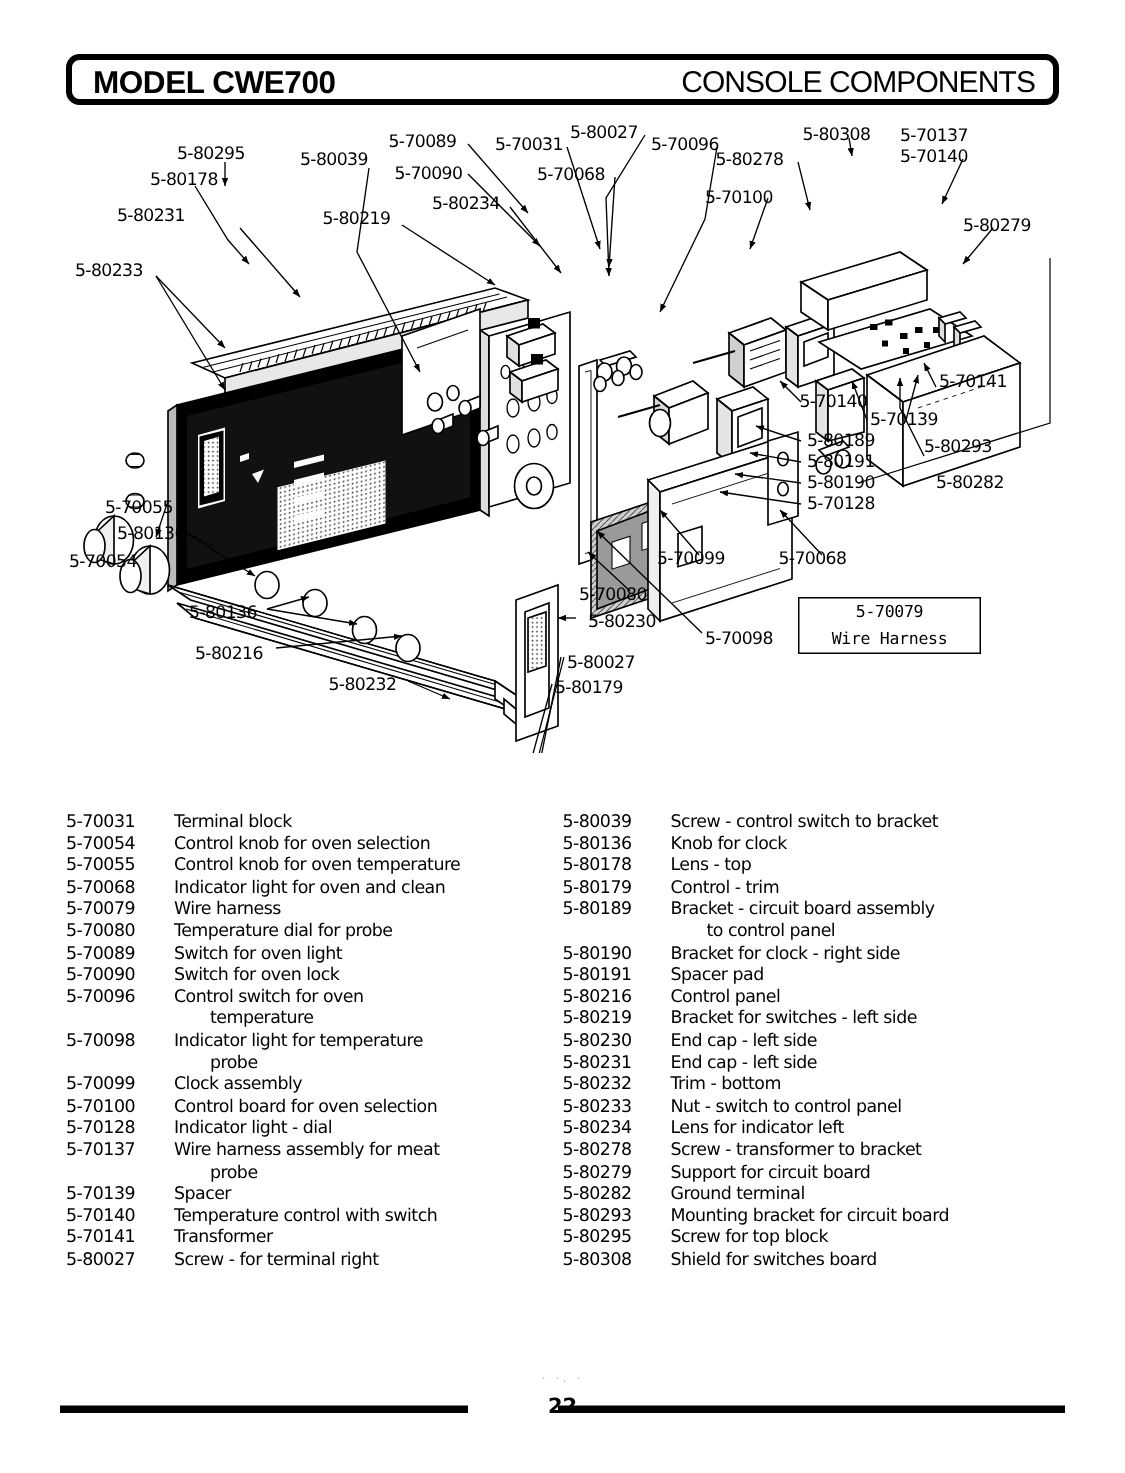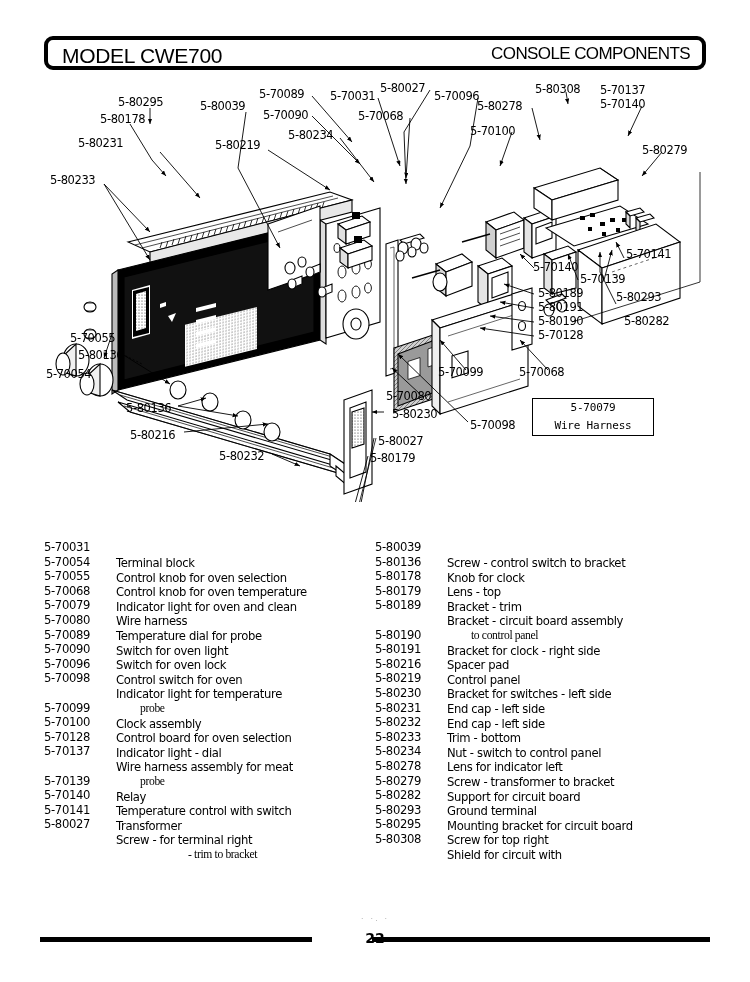"MODEL CWE700" #model-title { font-weight: normal -> bold }
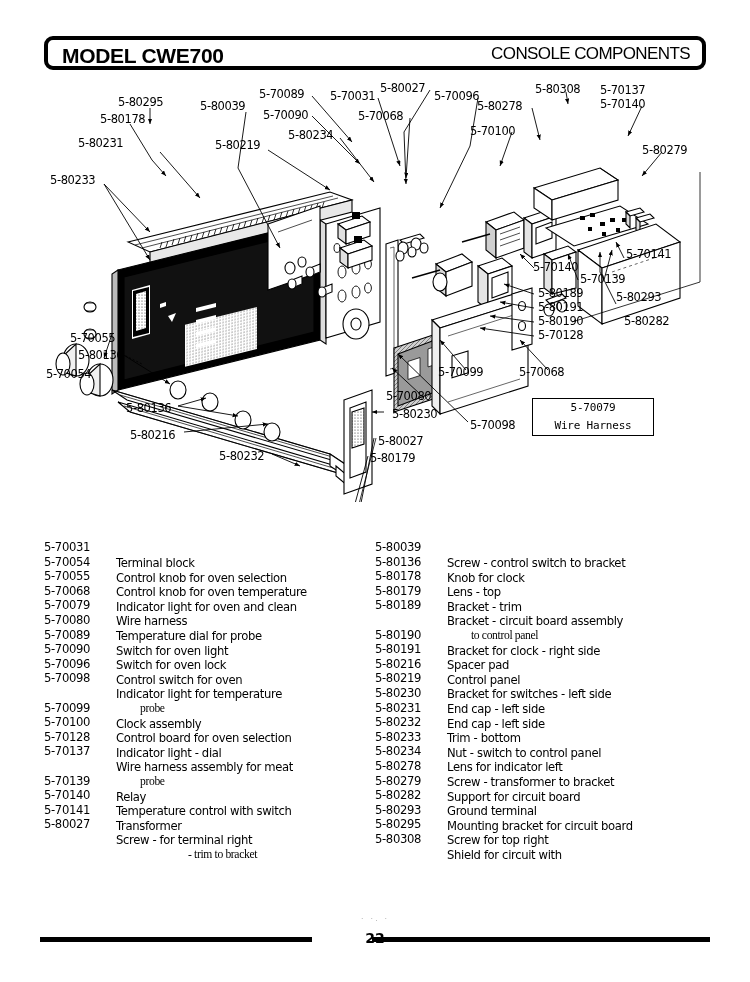"CONSOLE COMPONENTS" #section-title { font-size: 17px -> 20px }
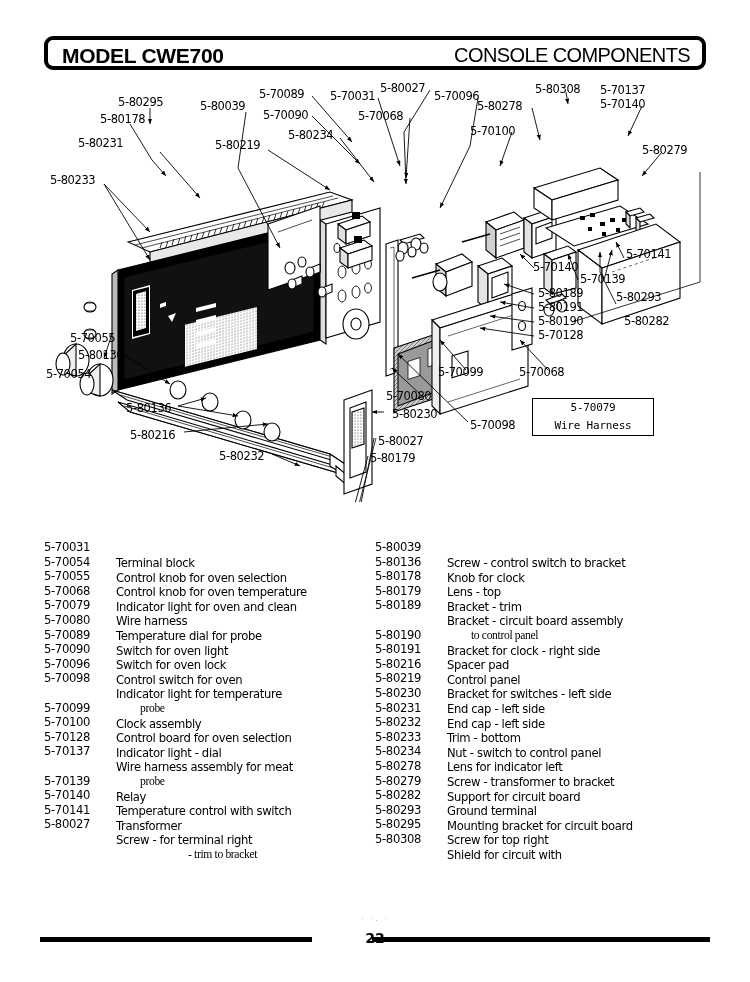"Terminal block" .pdesc { top: 16px -> 0 }
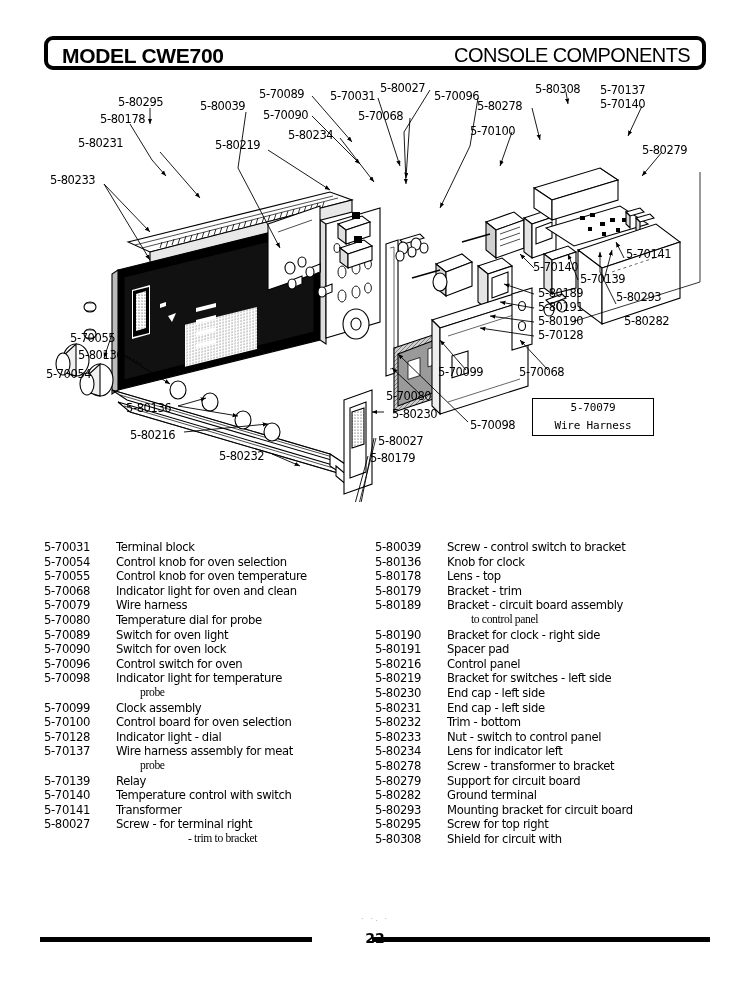"Bracket - trim" span.pdesc { text: Bracket -> Control }
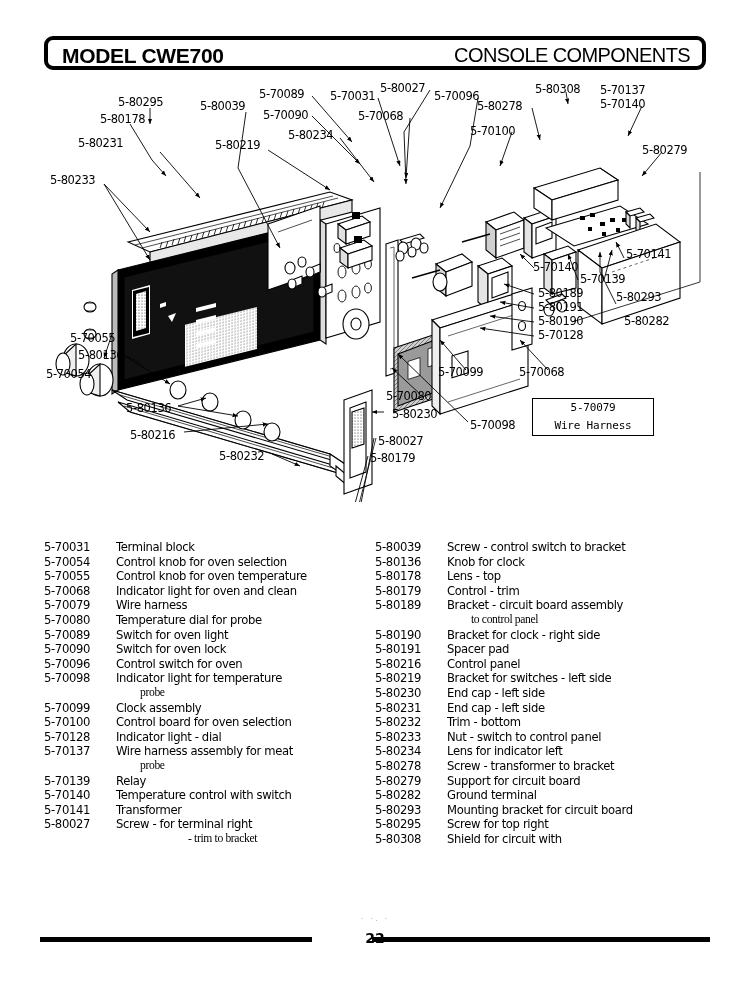"to control panel" .pcont .pdesc { font-family: Liberation Serif, serif -> none }
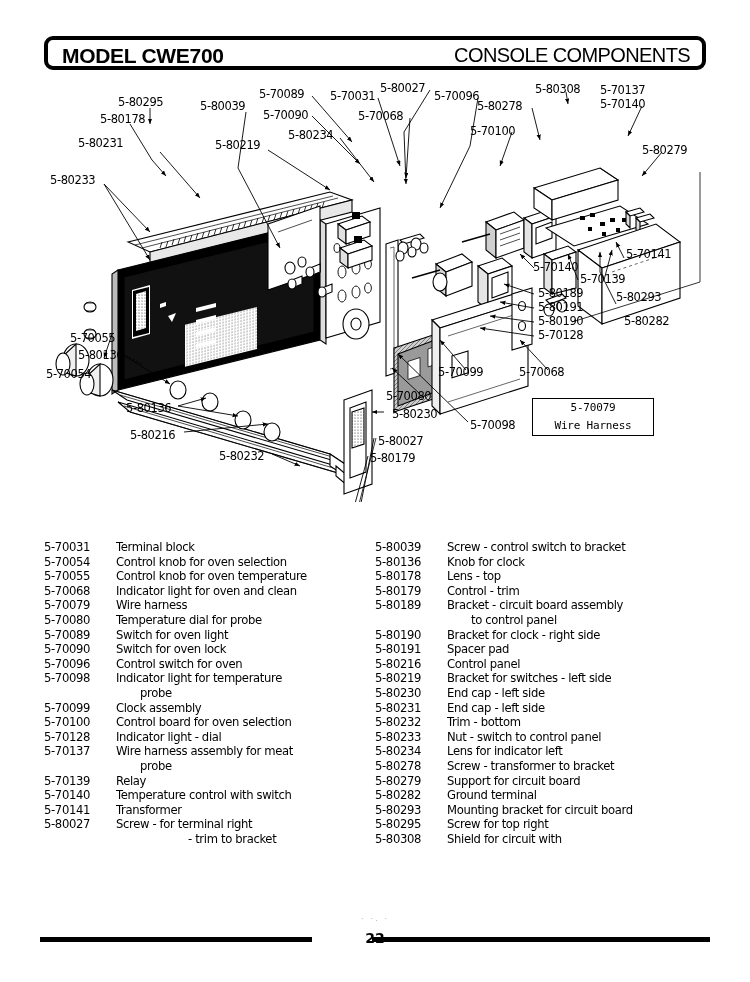"temperature" div.prow { html: none -> <div> <span></span> <span>temperature</span> </div> }
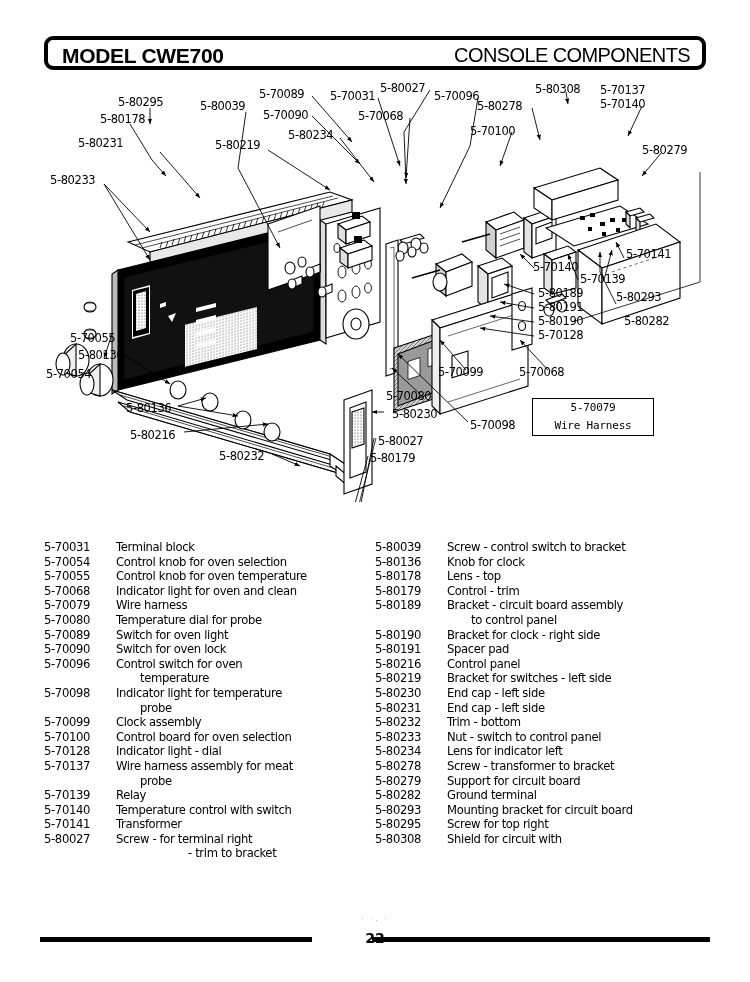"Relay" span.pdesc { text: Relay -> Spacer }
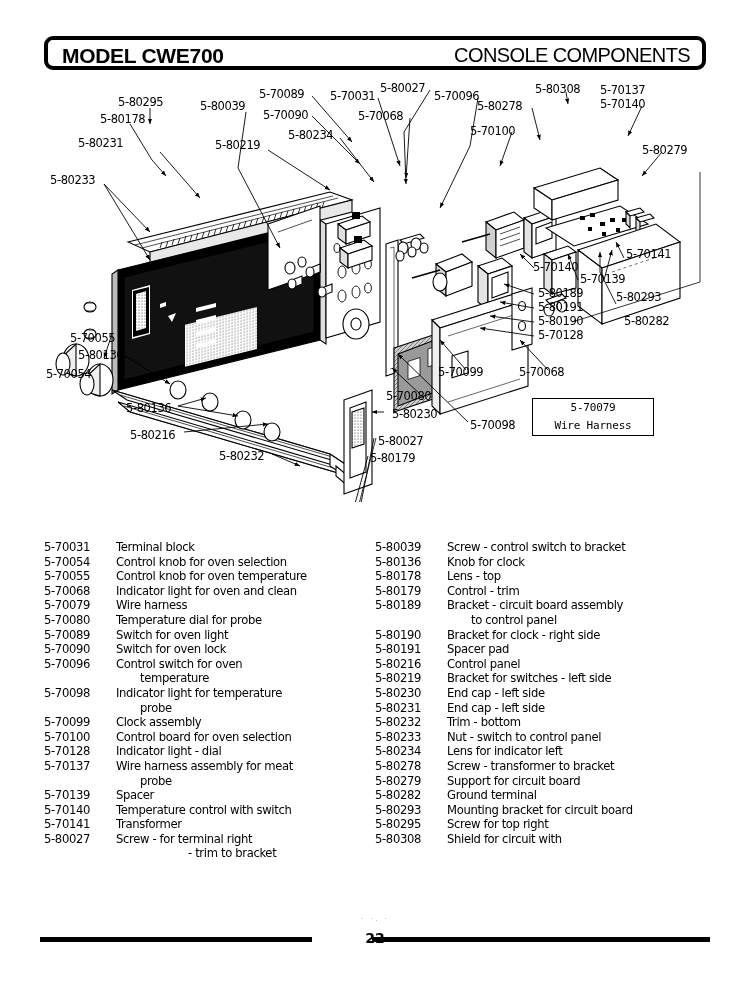"Screw for top right" span.pdesc { text: right -> block }
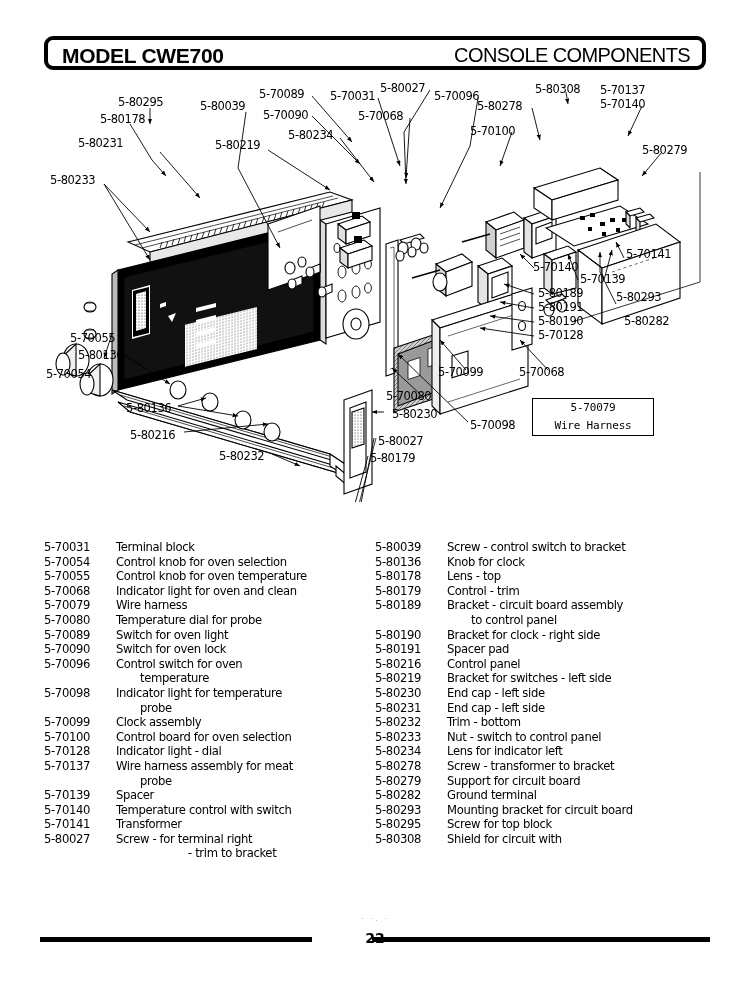"Shield for circuit with" span.pdesc { text: circuit with -> switches board }
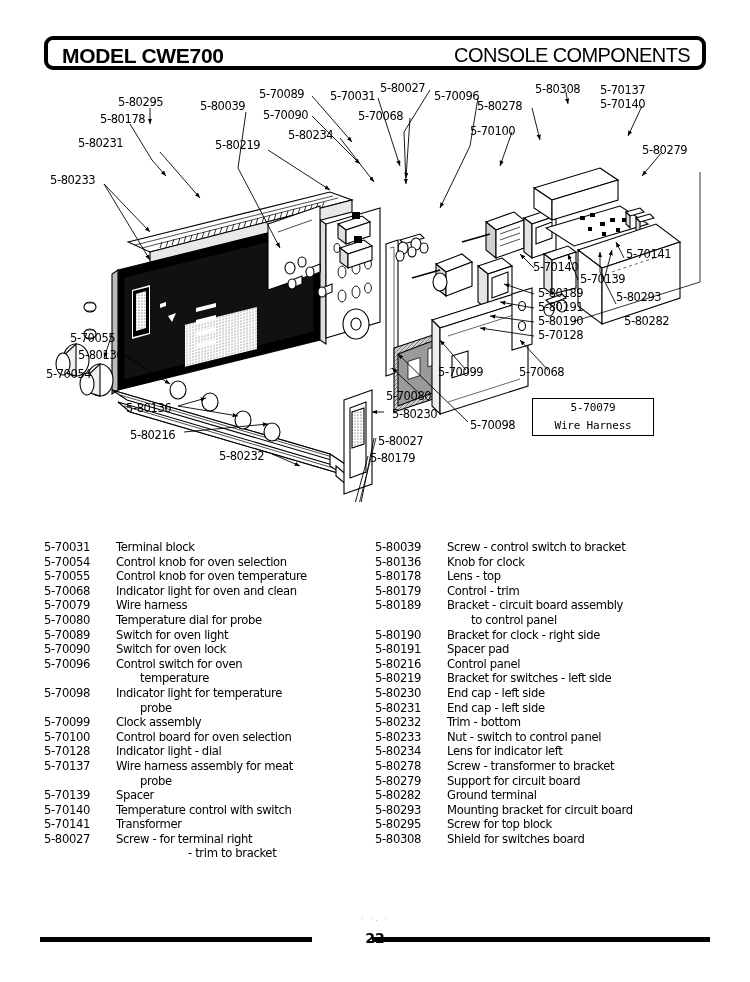"- trim to bracket" div.prow { html: <div> <span></span> <span>- trim to bracket</span> </div> -> none }
